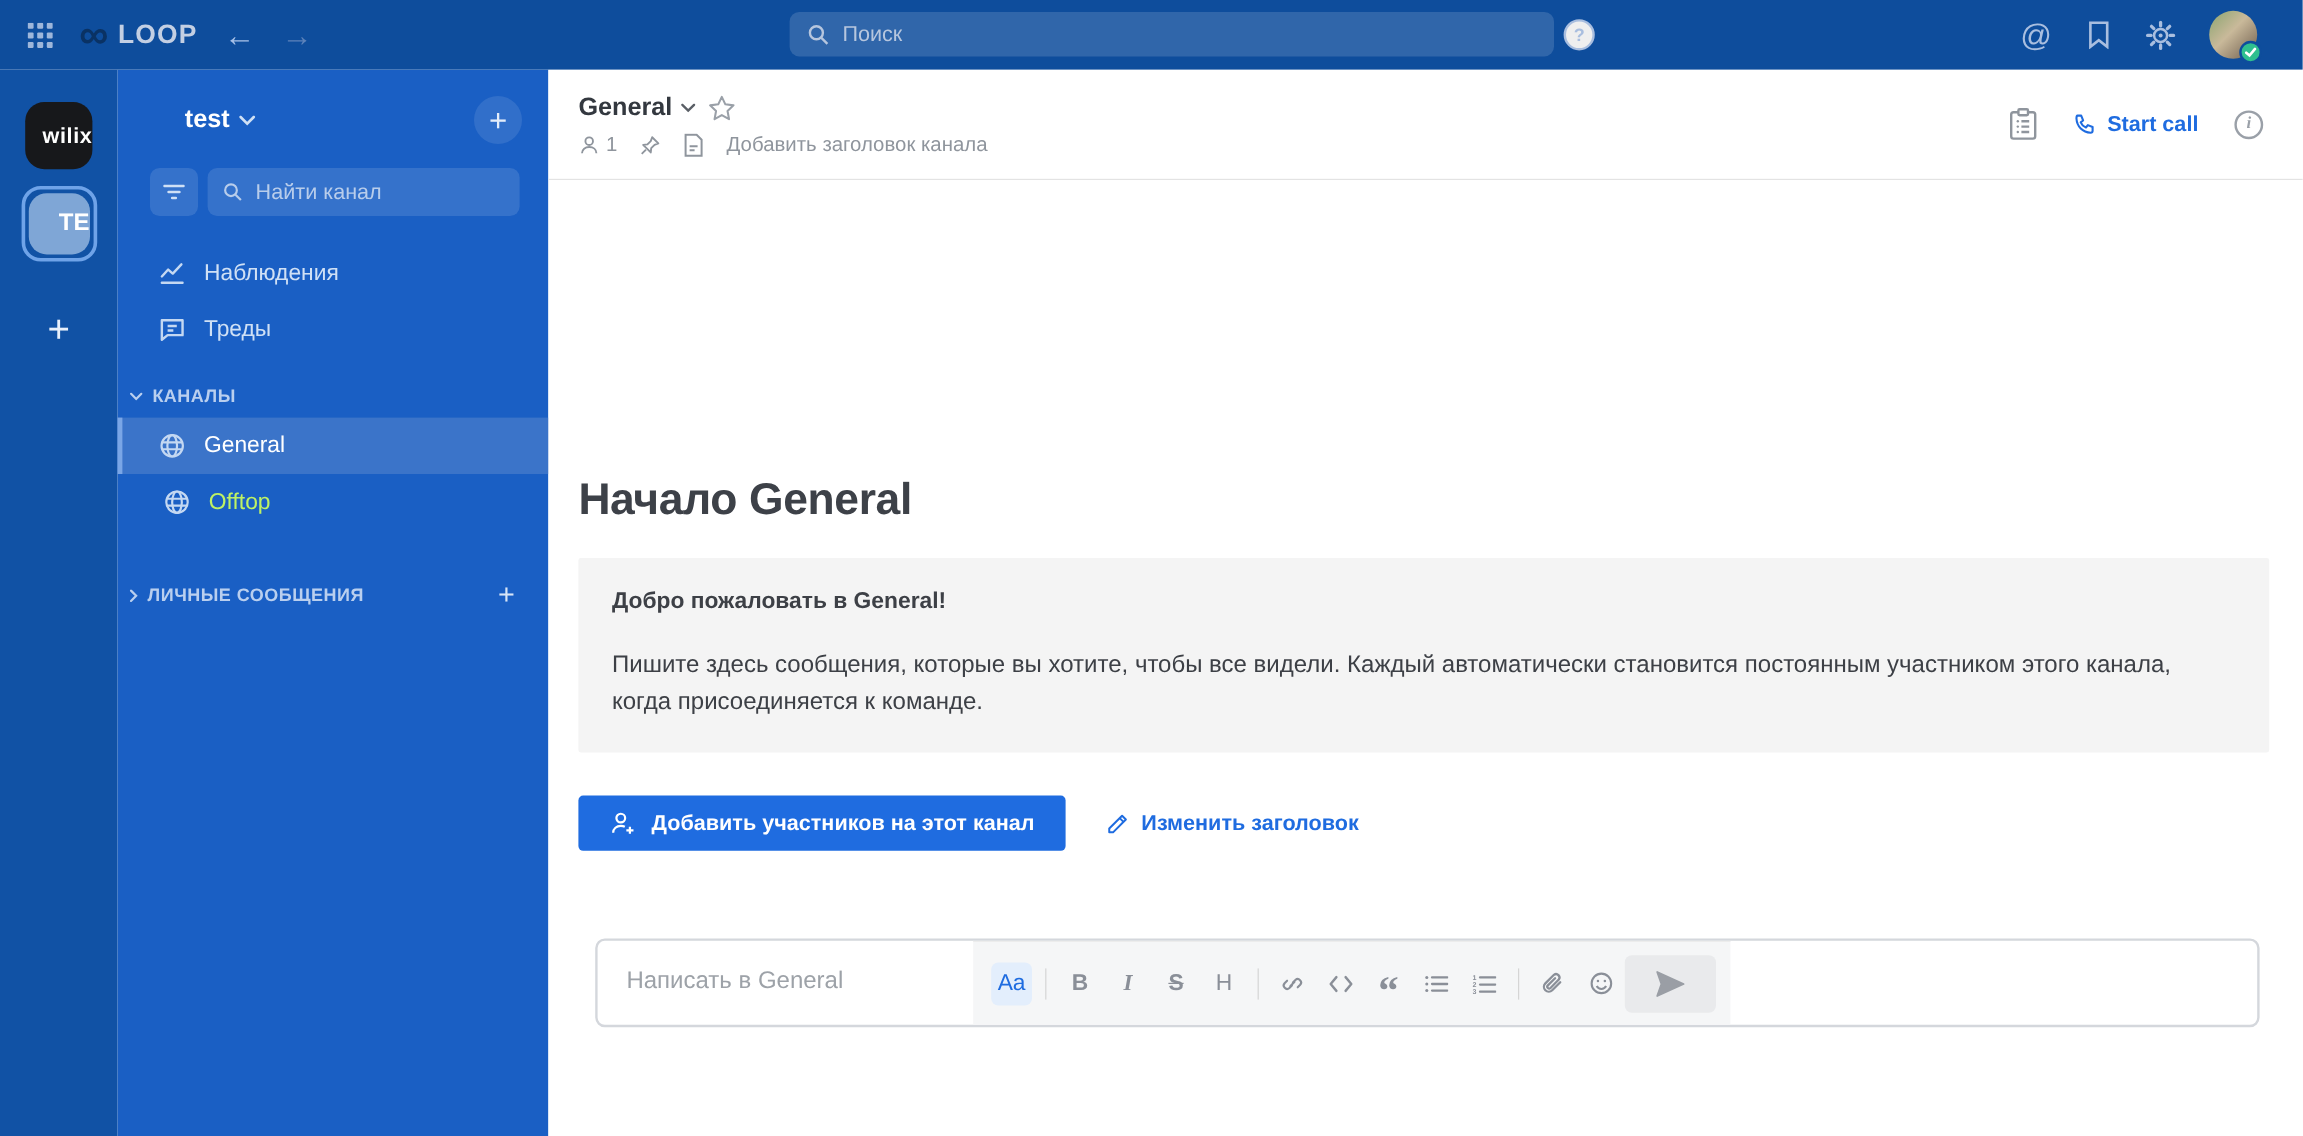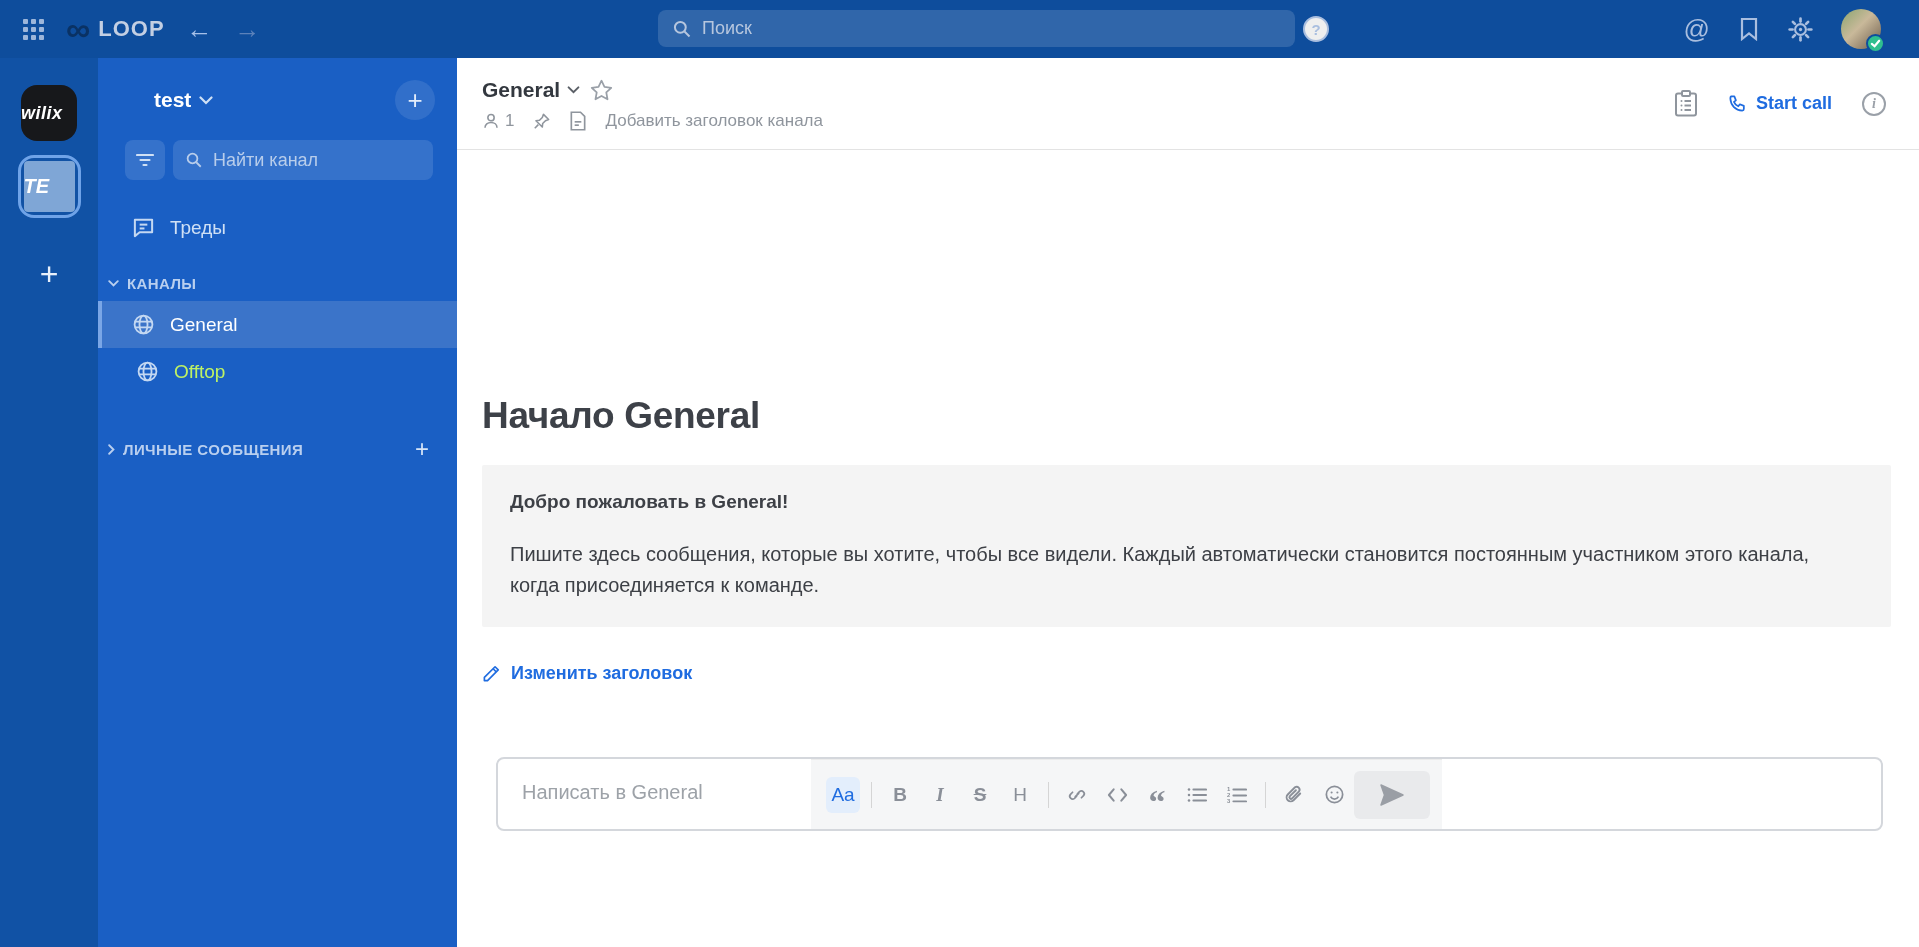"wilix" .team-tile { font-style: italic -> none; justify-content: flex-start -> flex-end }
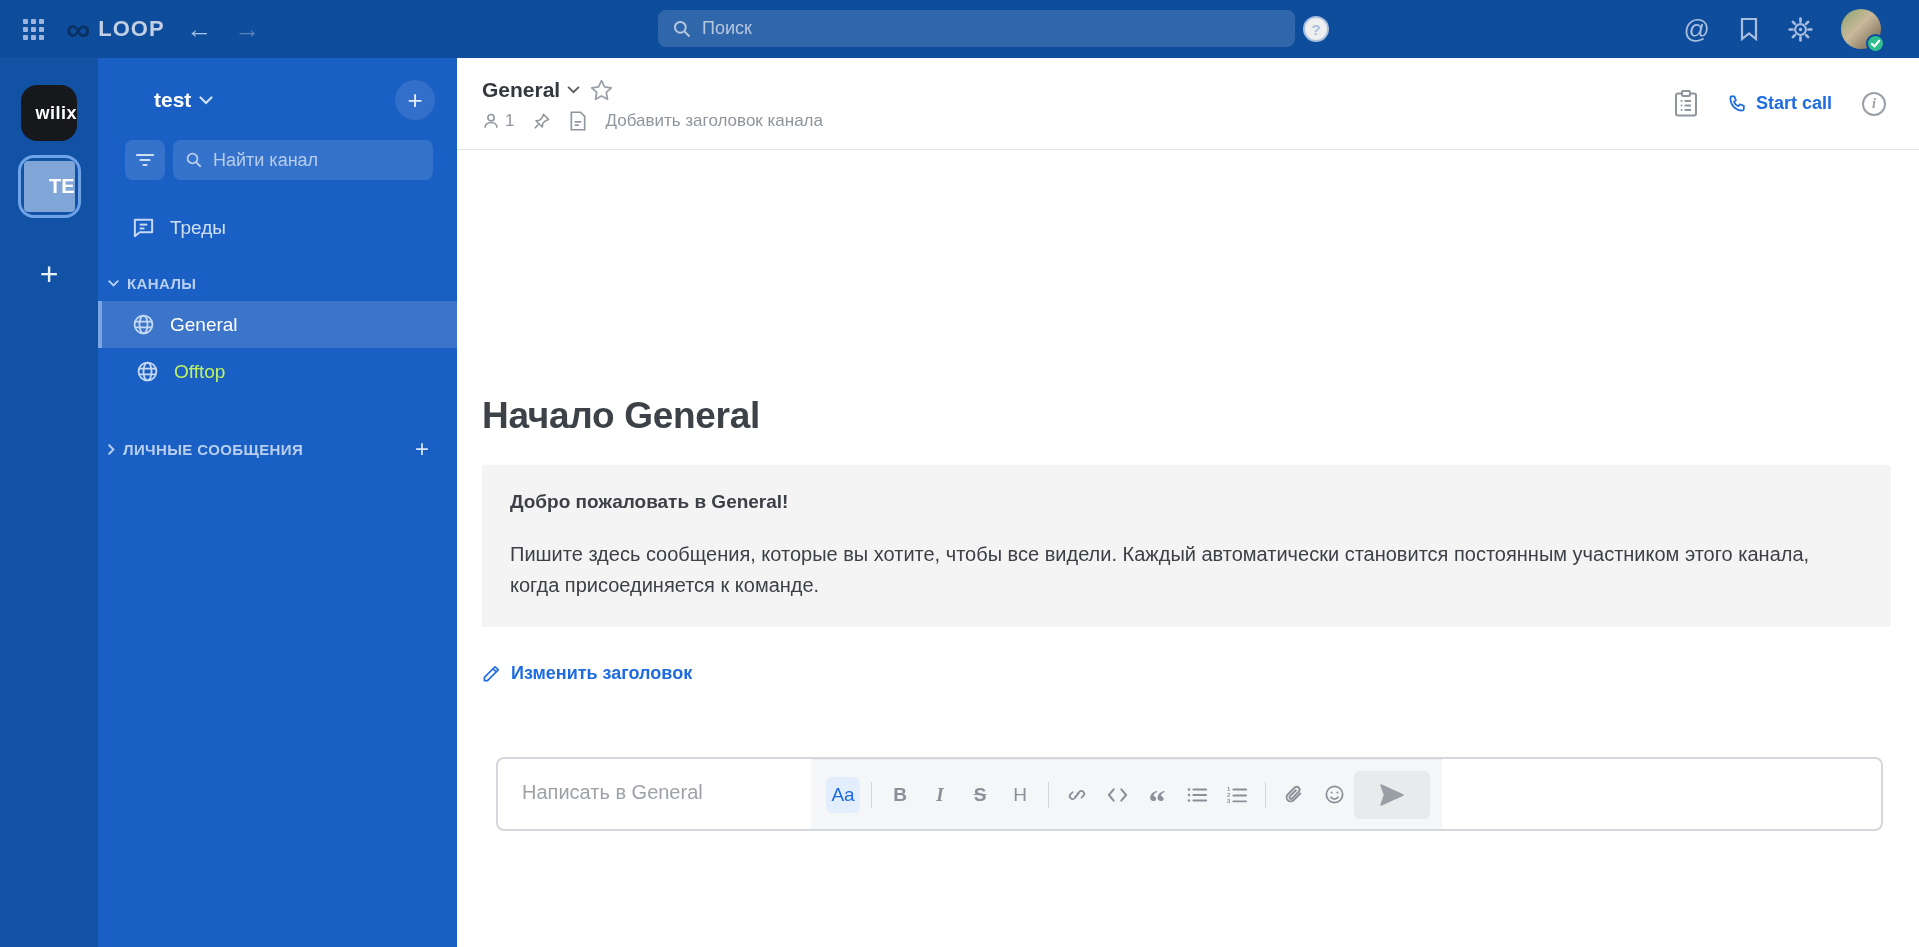"TE" .tile-te { border-radius: 4px -> 15px }
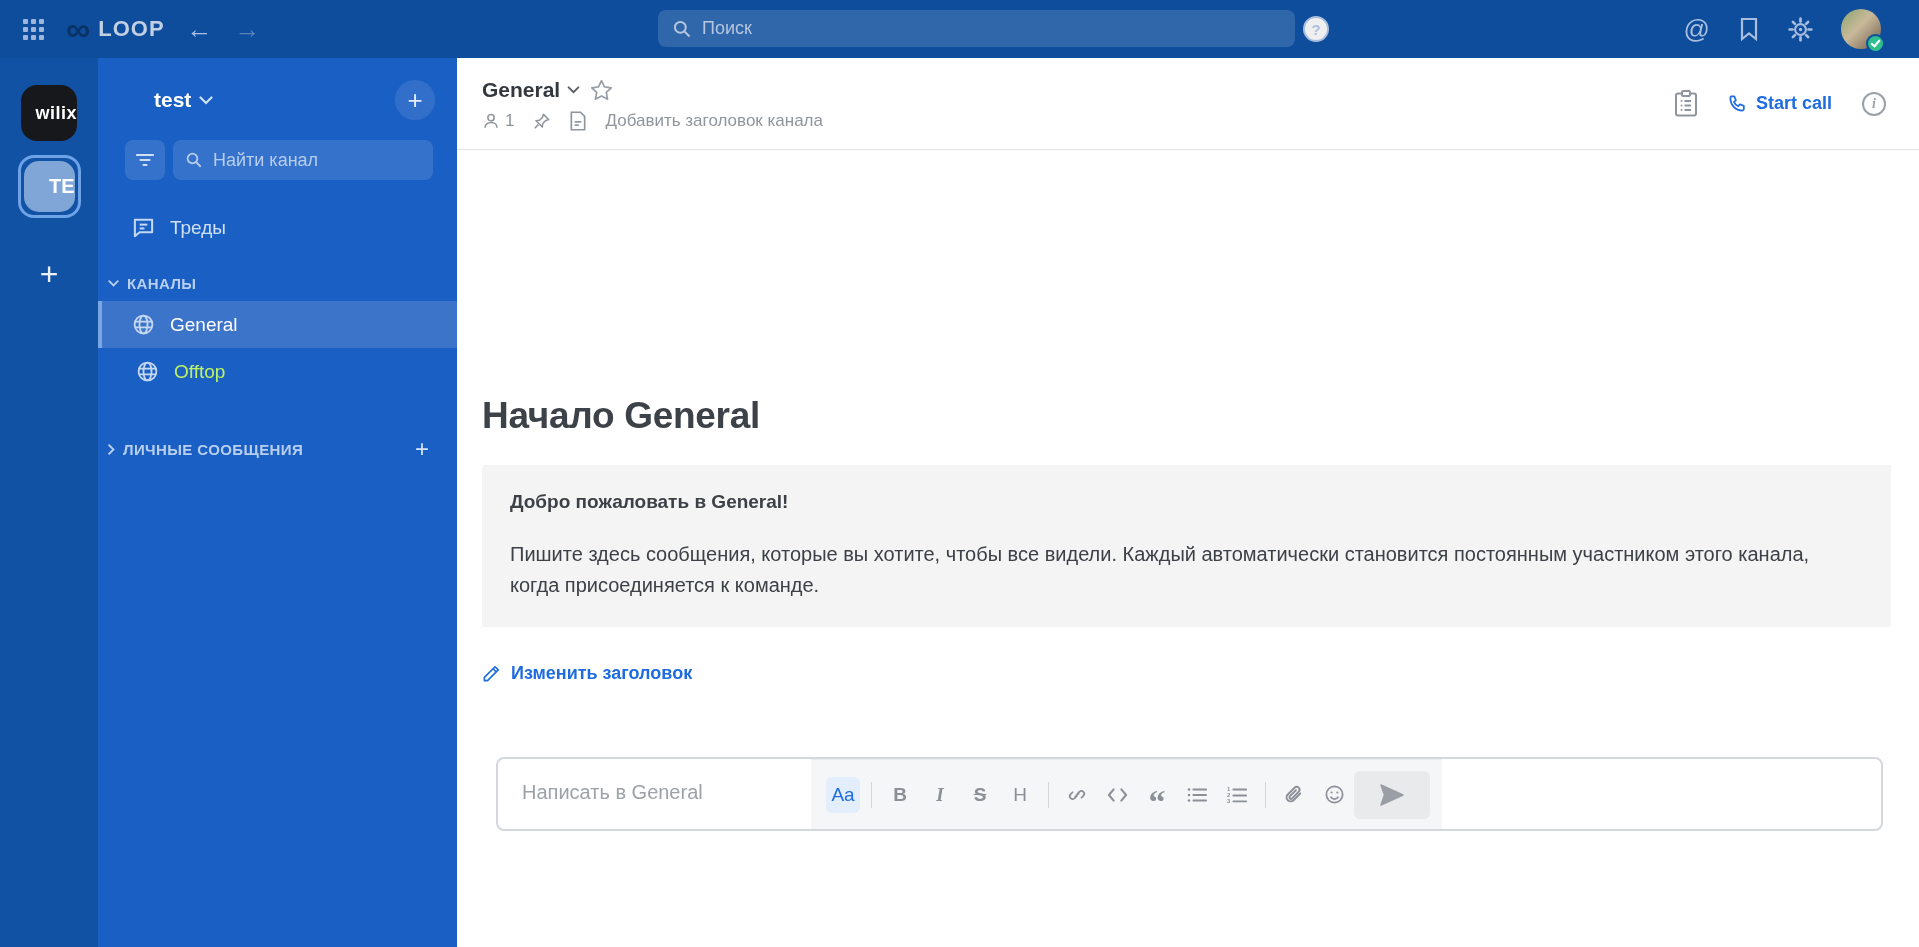"Наблюдения" div.sb-item { html: none -> <div> <span> <svg> <path></path> <path></path> </svg> </span> <span>Наблюдения</span> </div> }
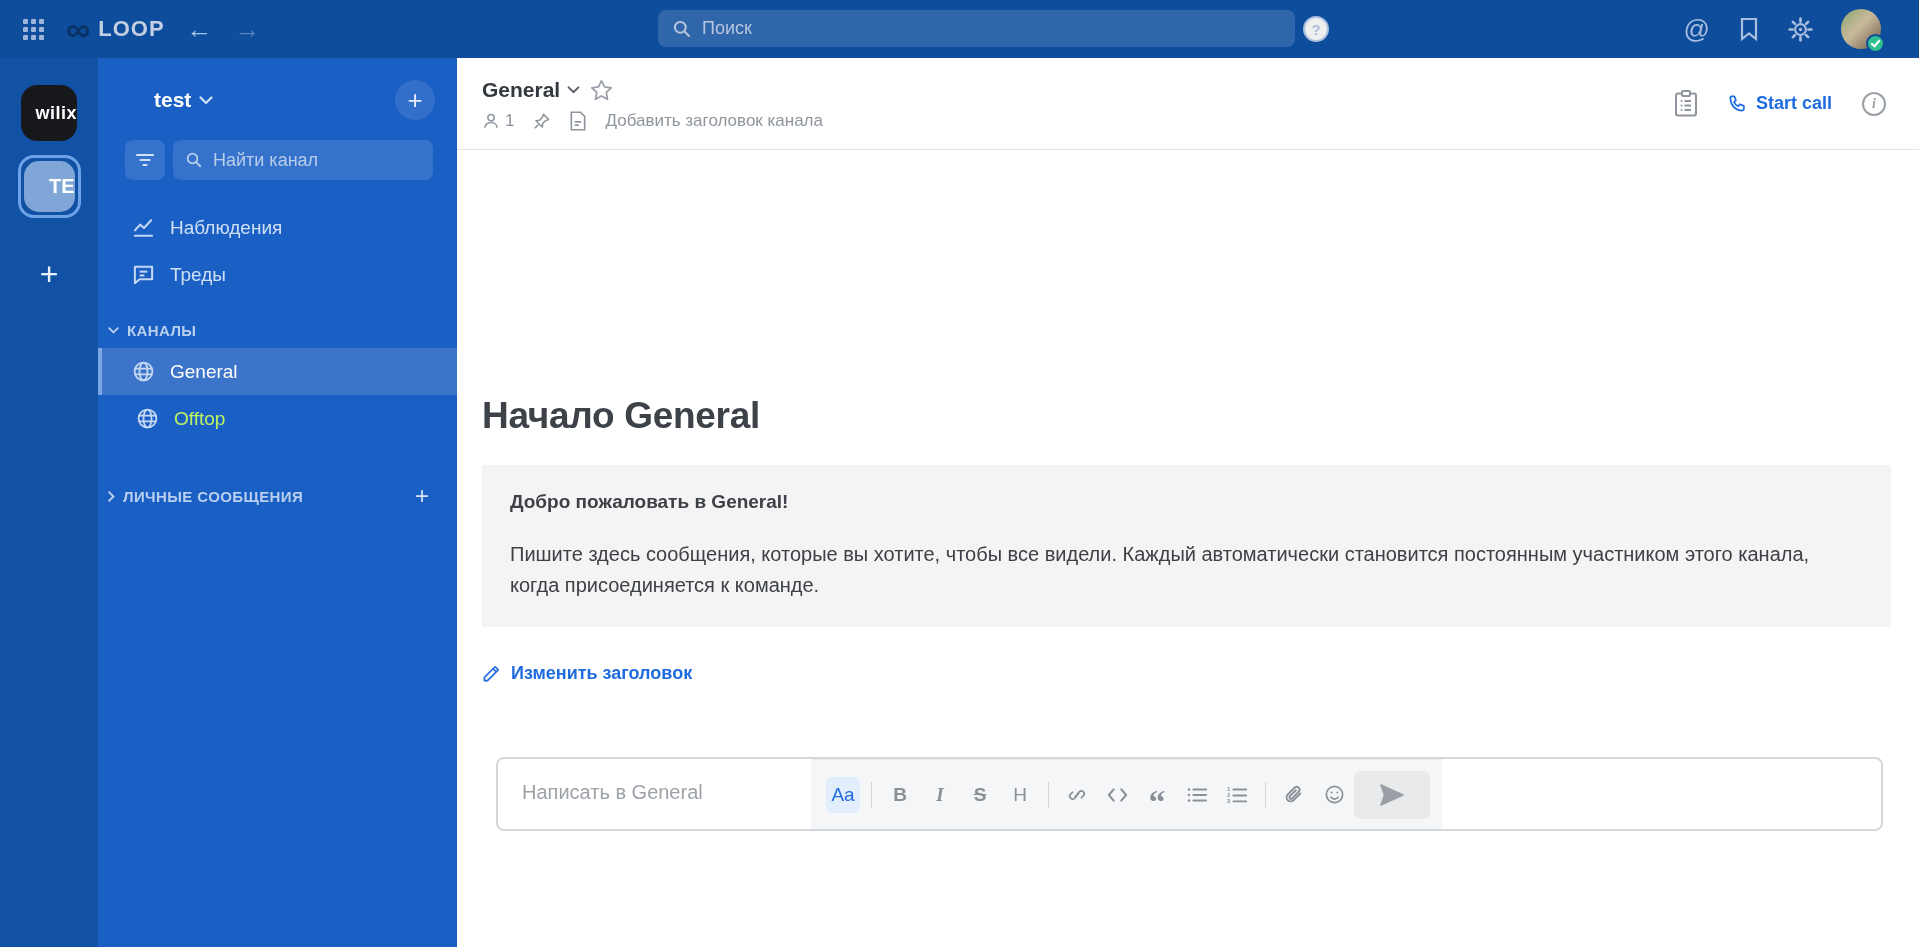"Добавить участников на этот канал" button.btn-primary { html: none -> <button> <svg> <circle></circle> <path></path> <line></line> <line></line> </svg> <span>Добавить участников на этот канал</span> </button> }
